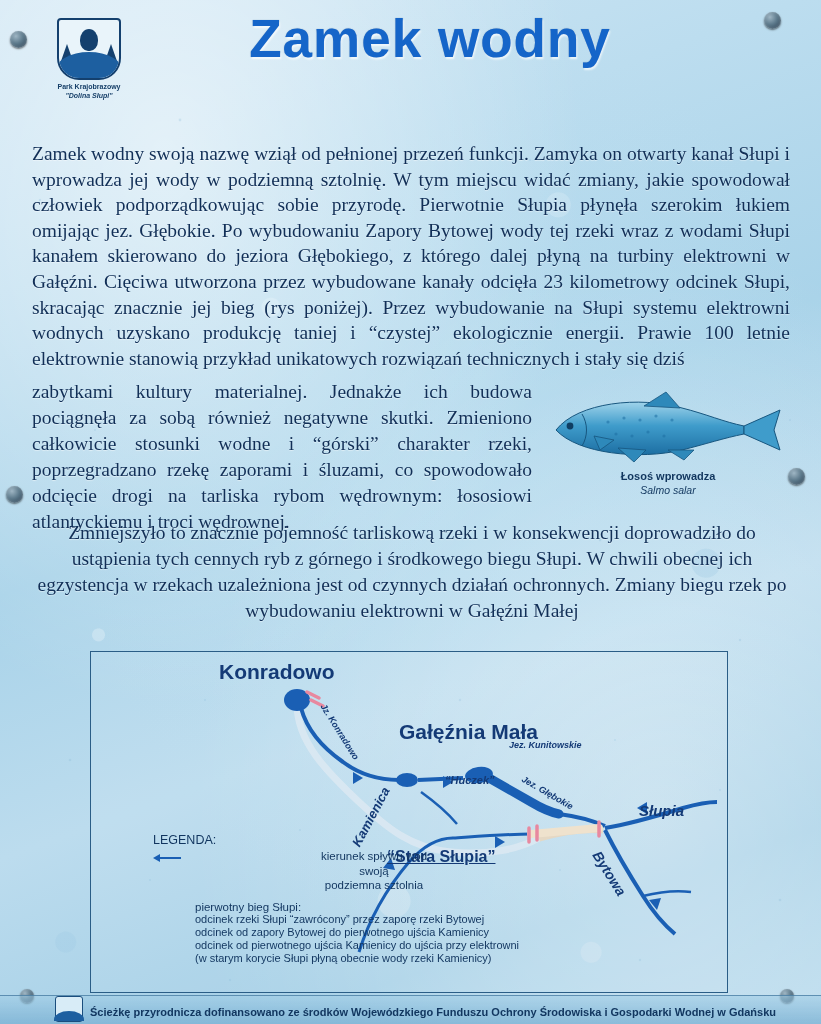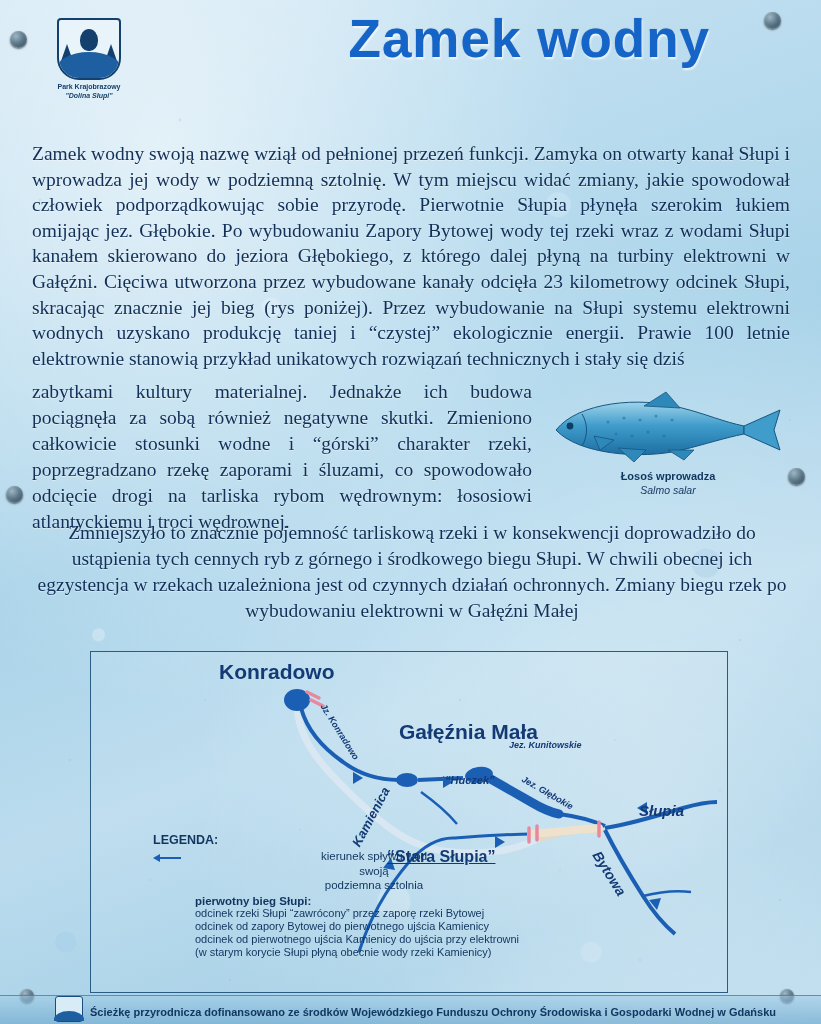"Zamek wodny" #title { text-align: right -> center }
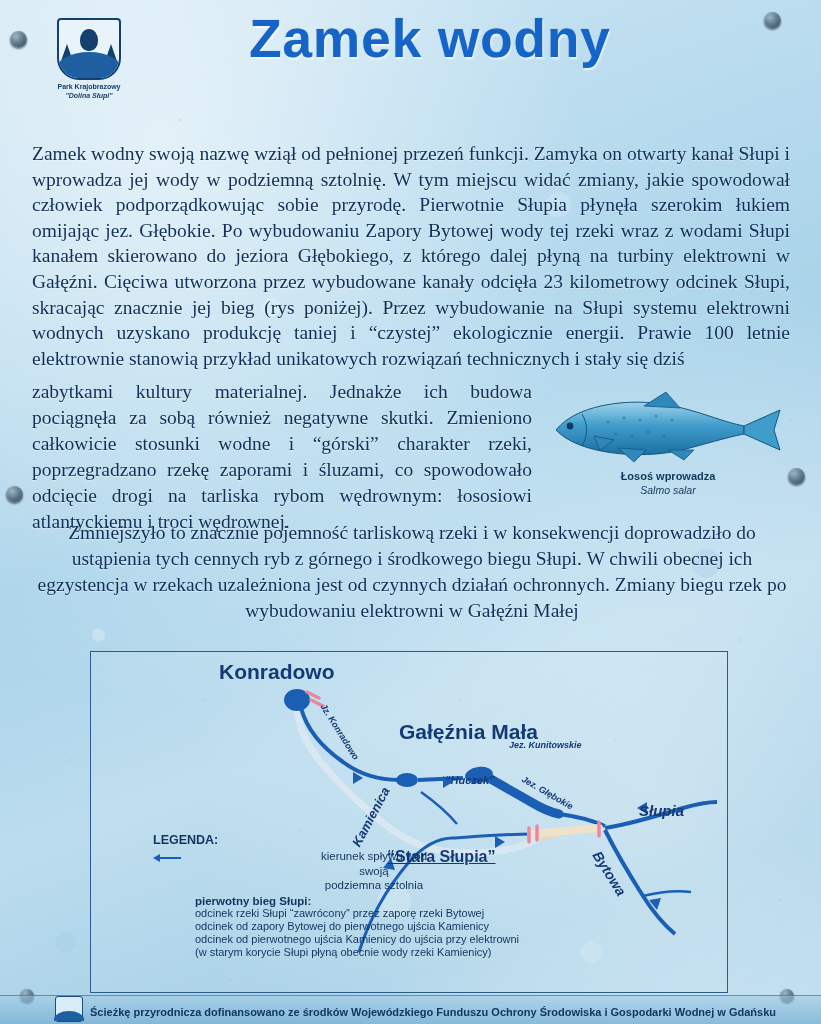"LEGENDA:" #legend .leg-title { font-weight: bold -> normal }
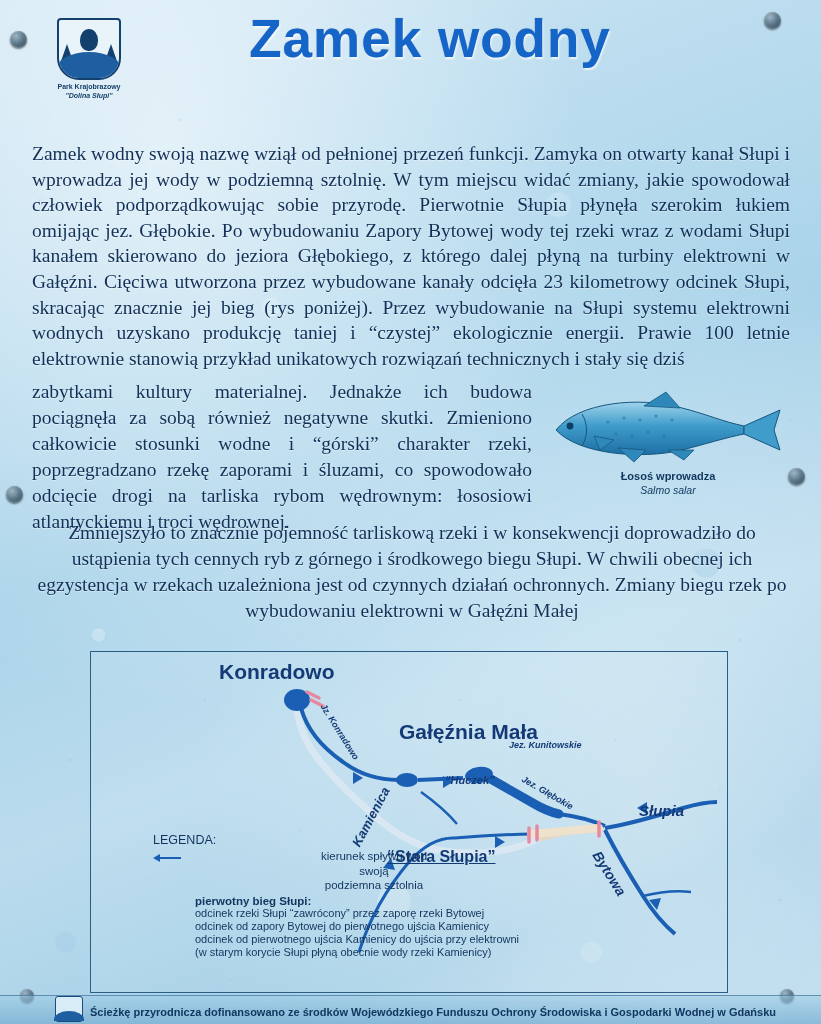"pierwotny bieg Słupi:" #legend .sub-title { font-weight: bold -> normal; margin-top: 2px -> 8px }
